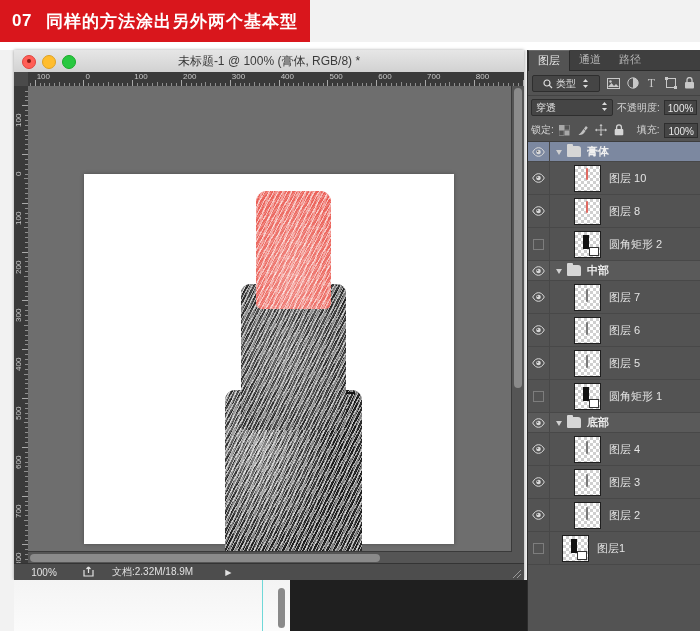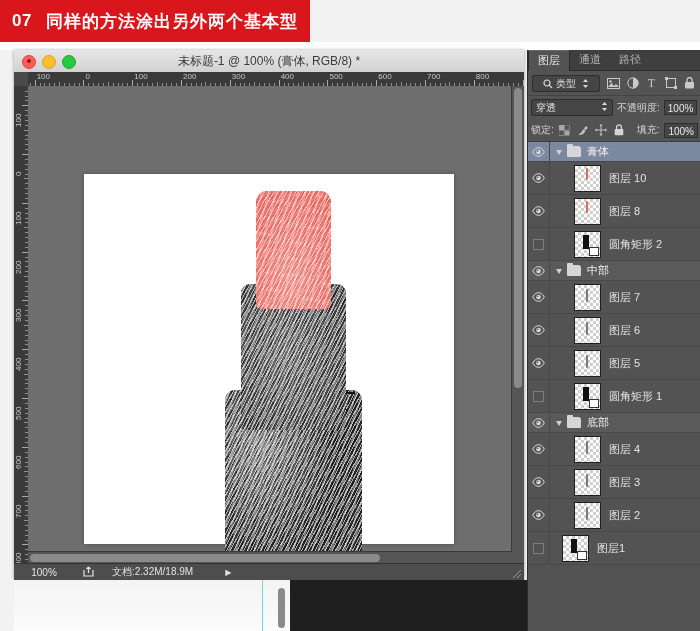"膏体" .lrow.group { font-weight: none -> bold }
